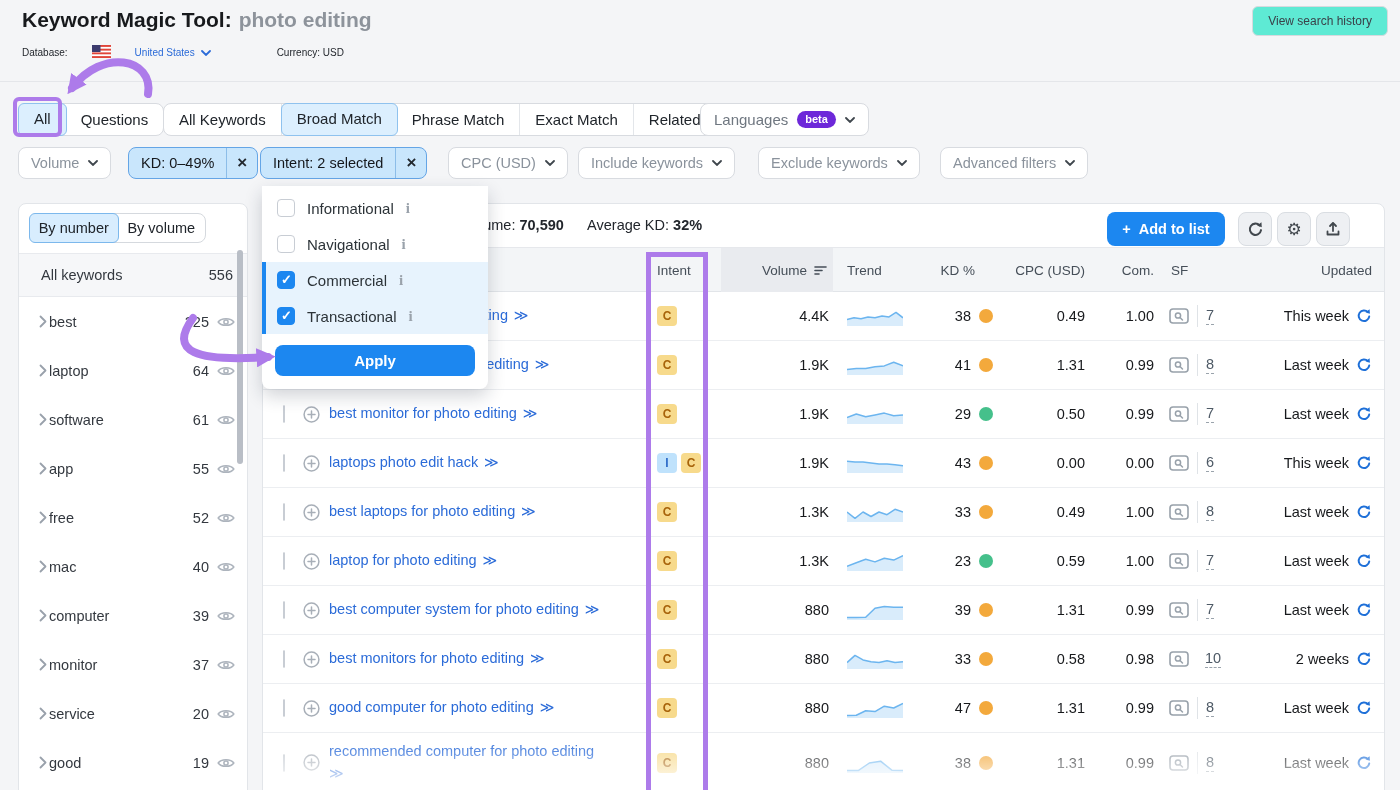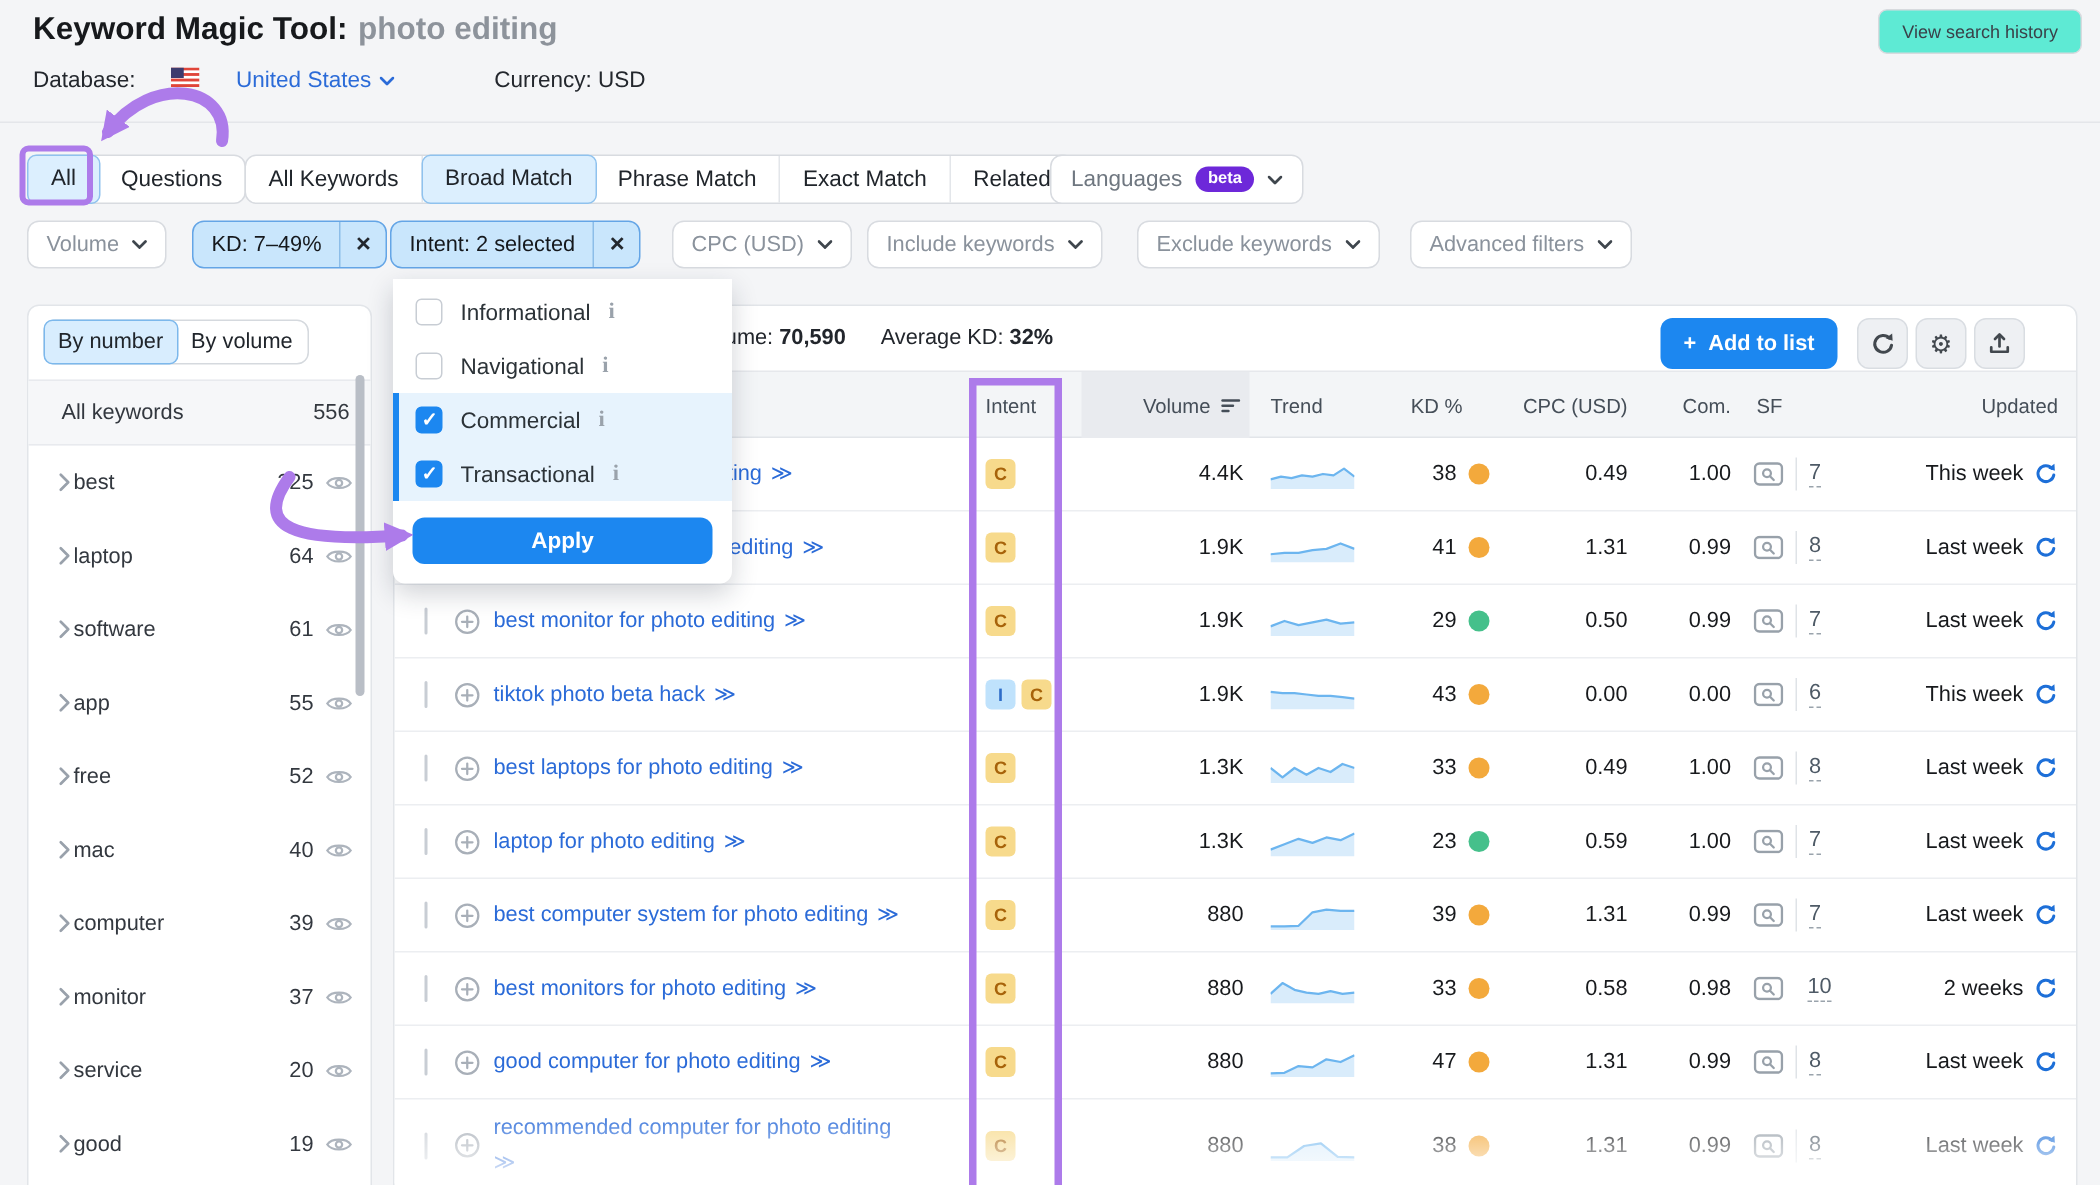"Database:" .meta-row { font-size: 15px -> 10px }
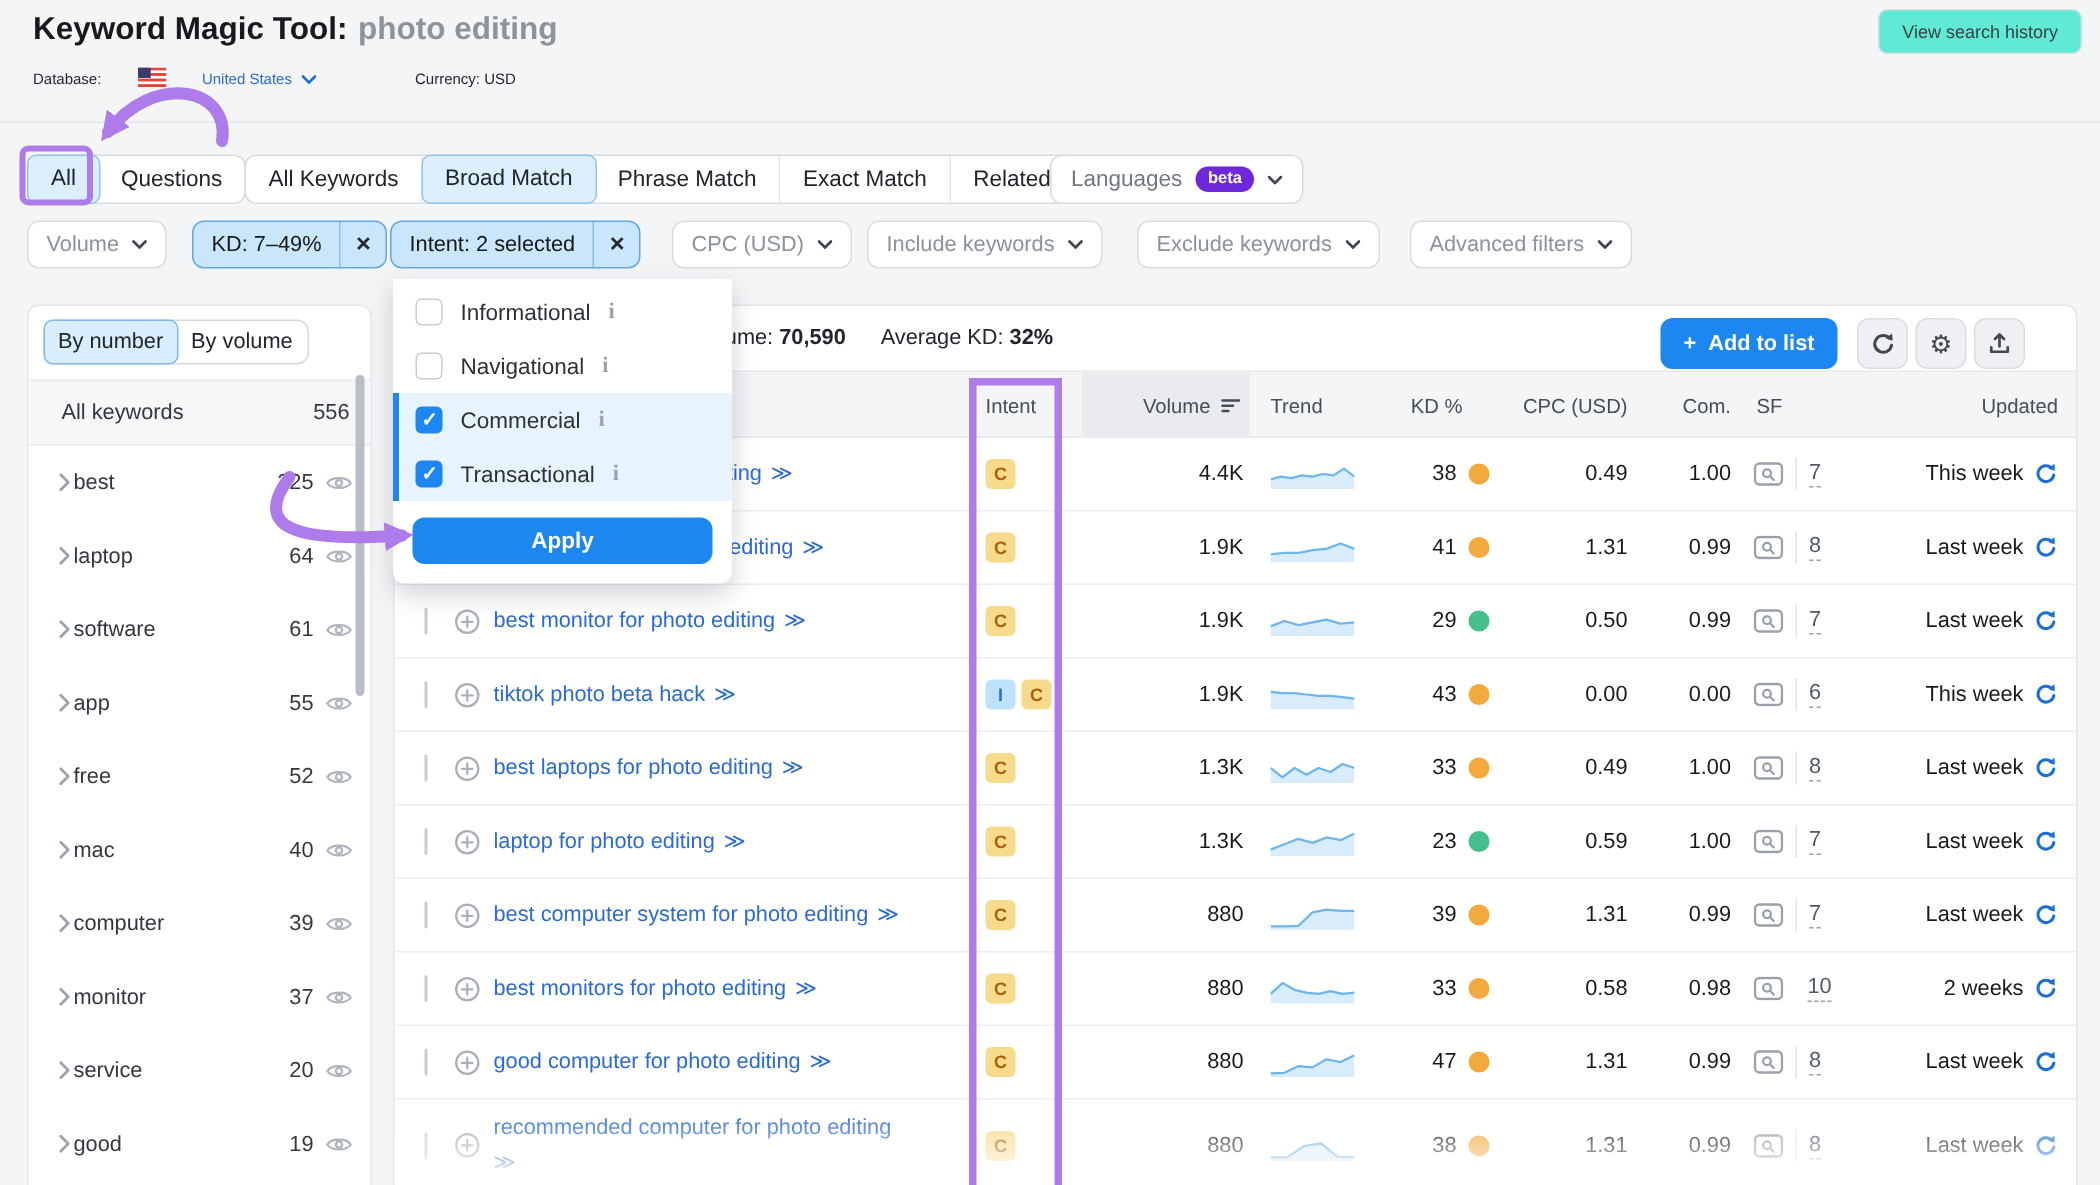"KD: 7–49%" span { text: 7 -> 0 }
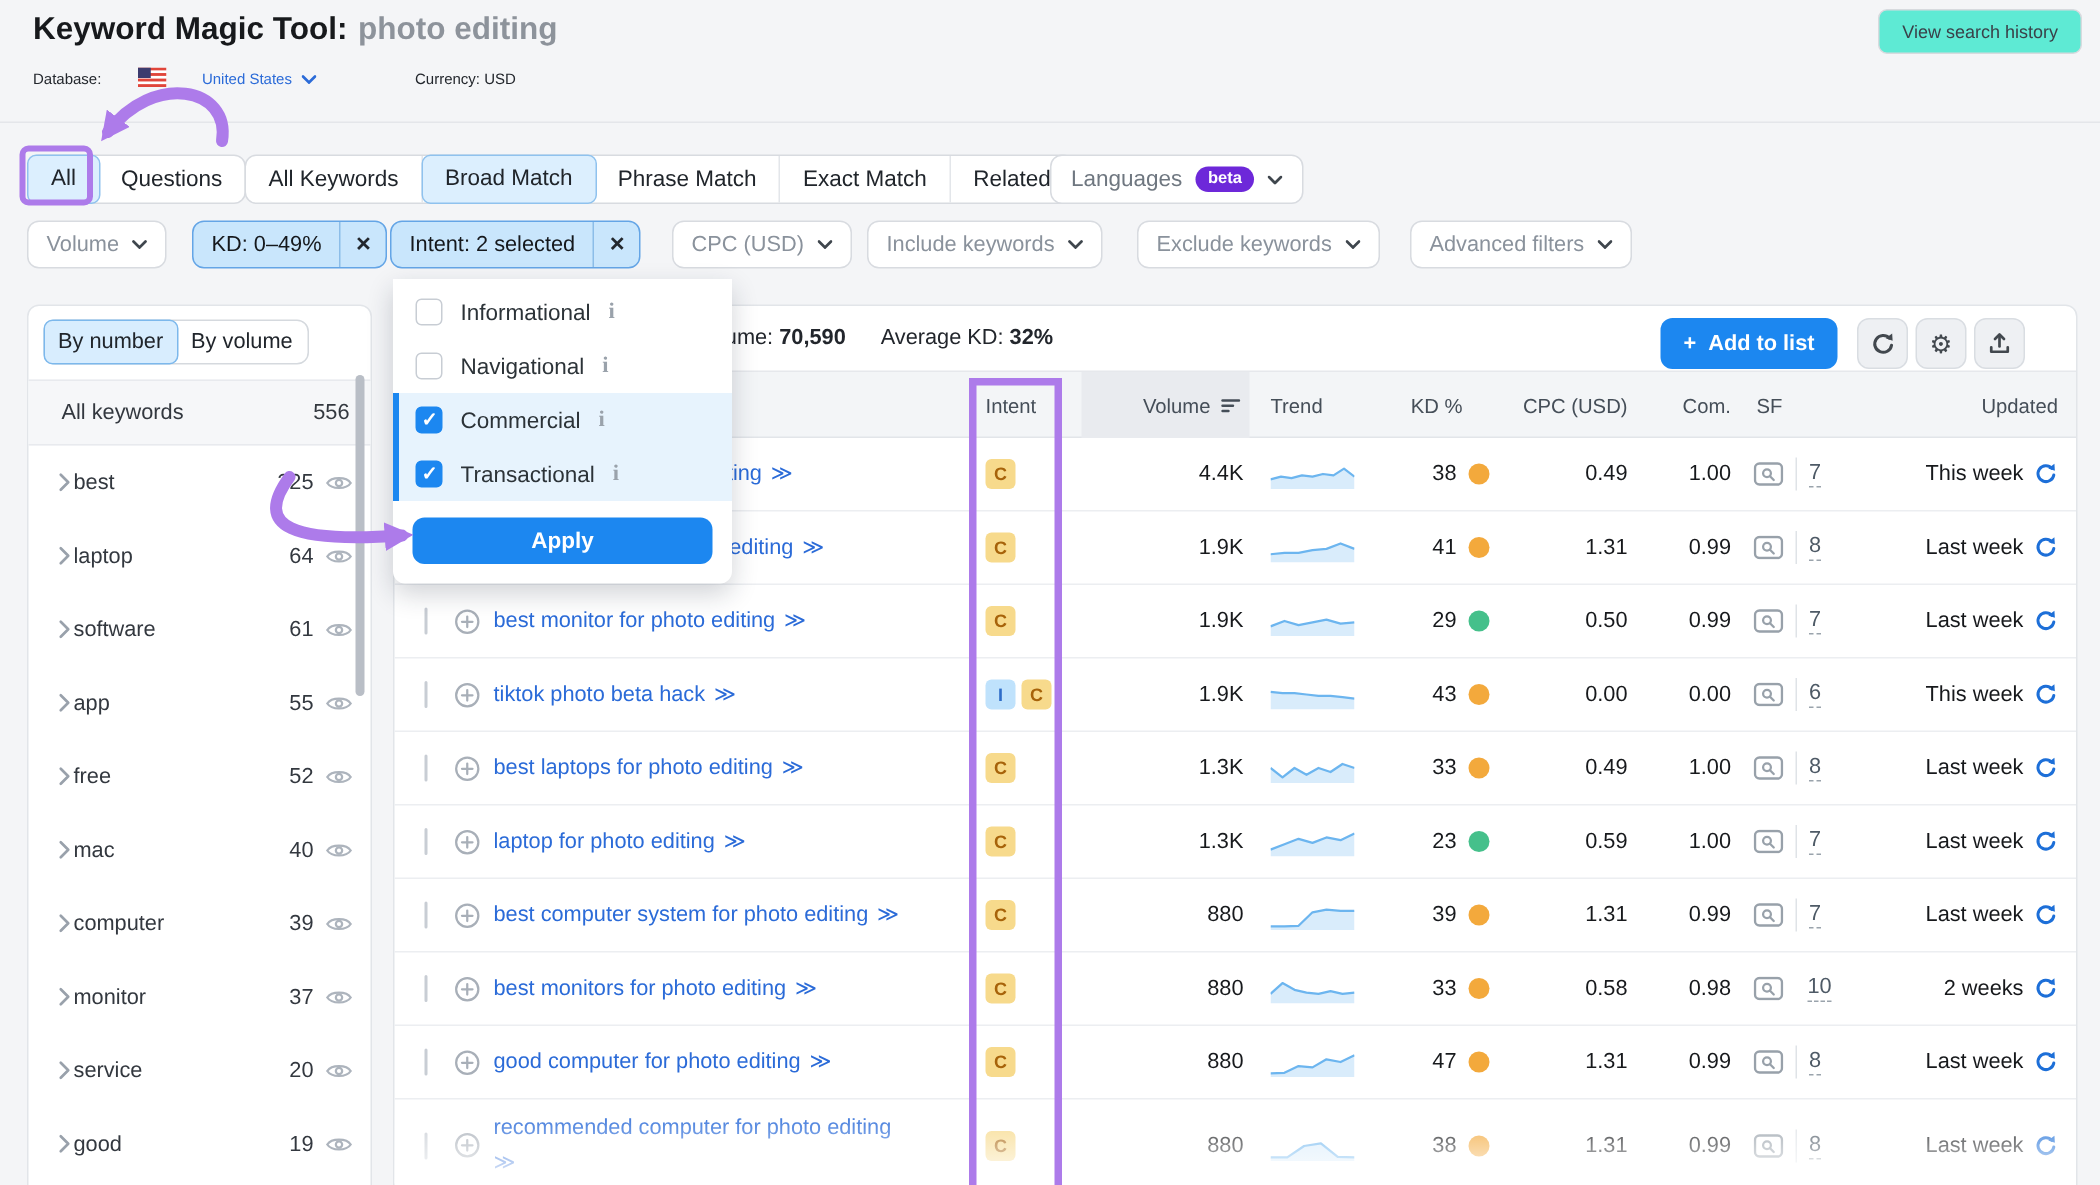"tiktok photo beta hack" span { text: tiktok photo beta -> laptops photo edit }
